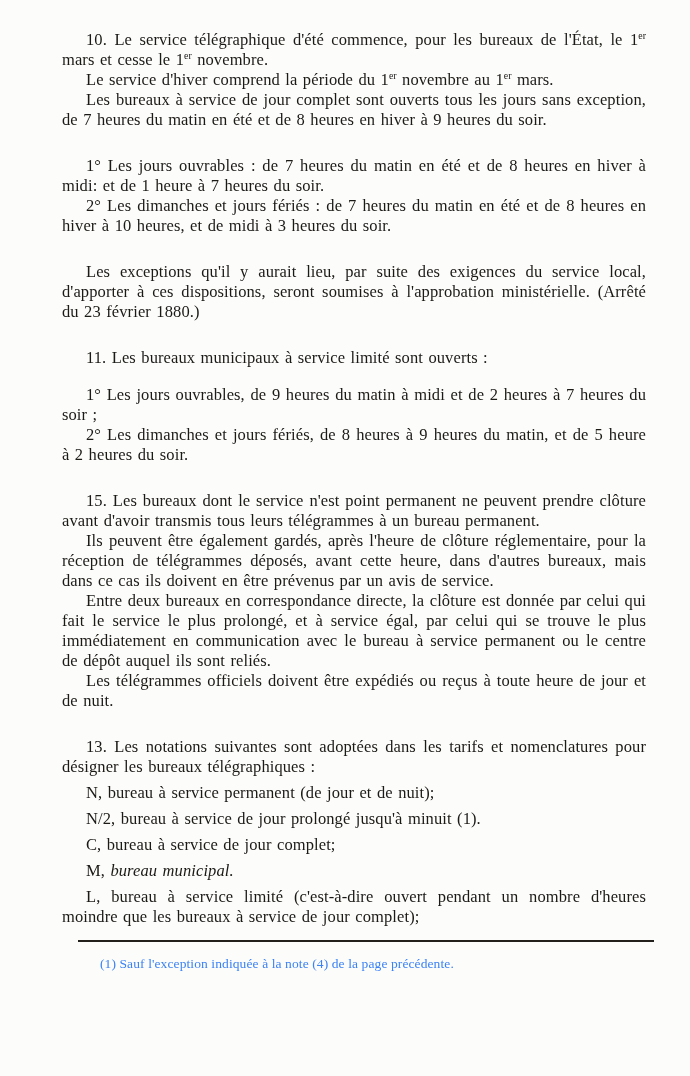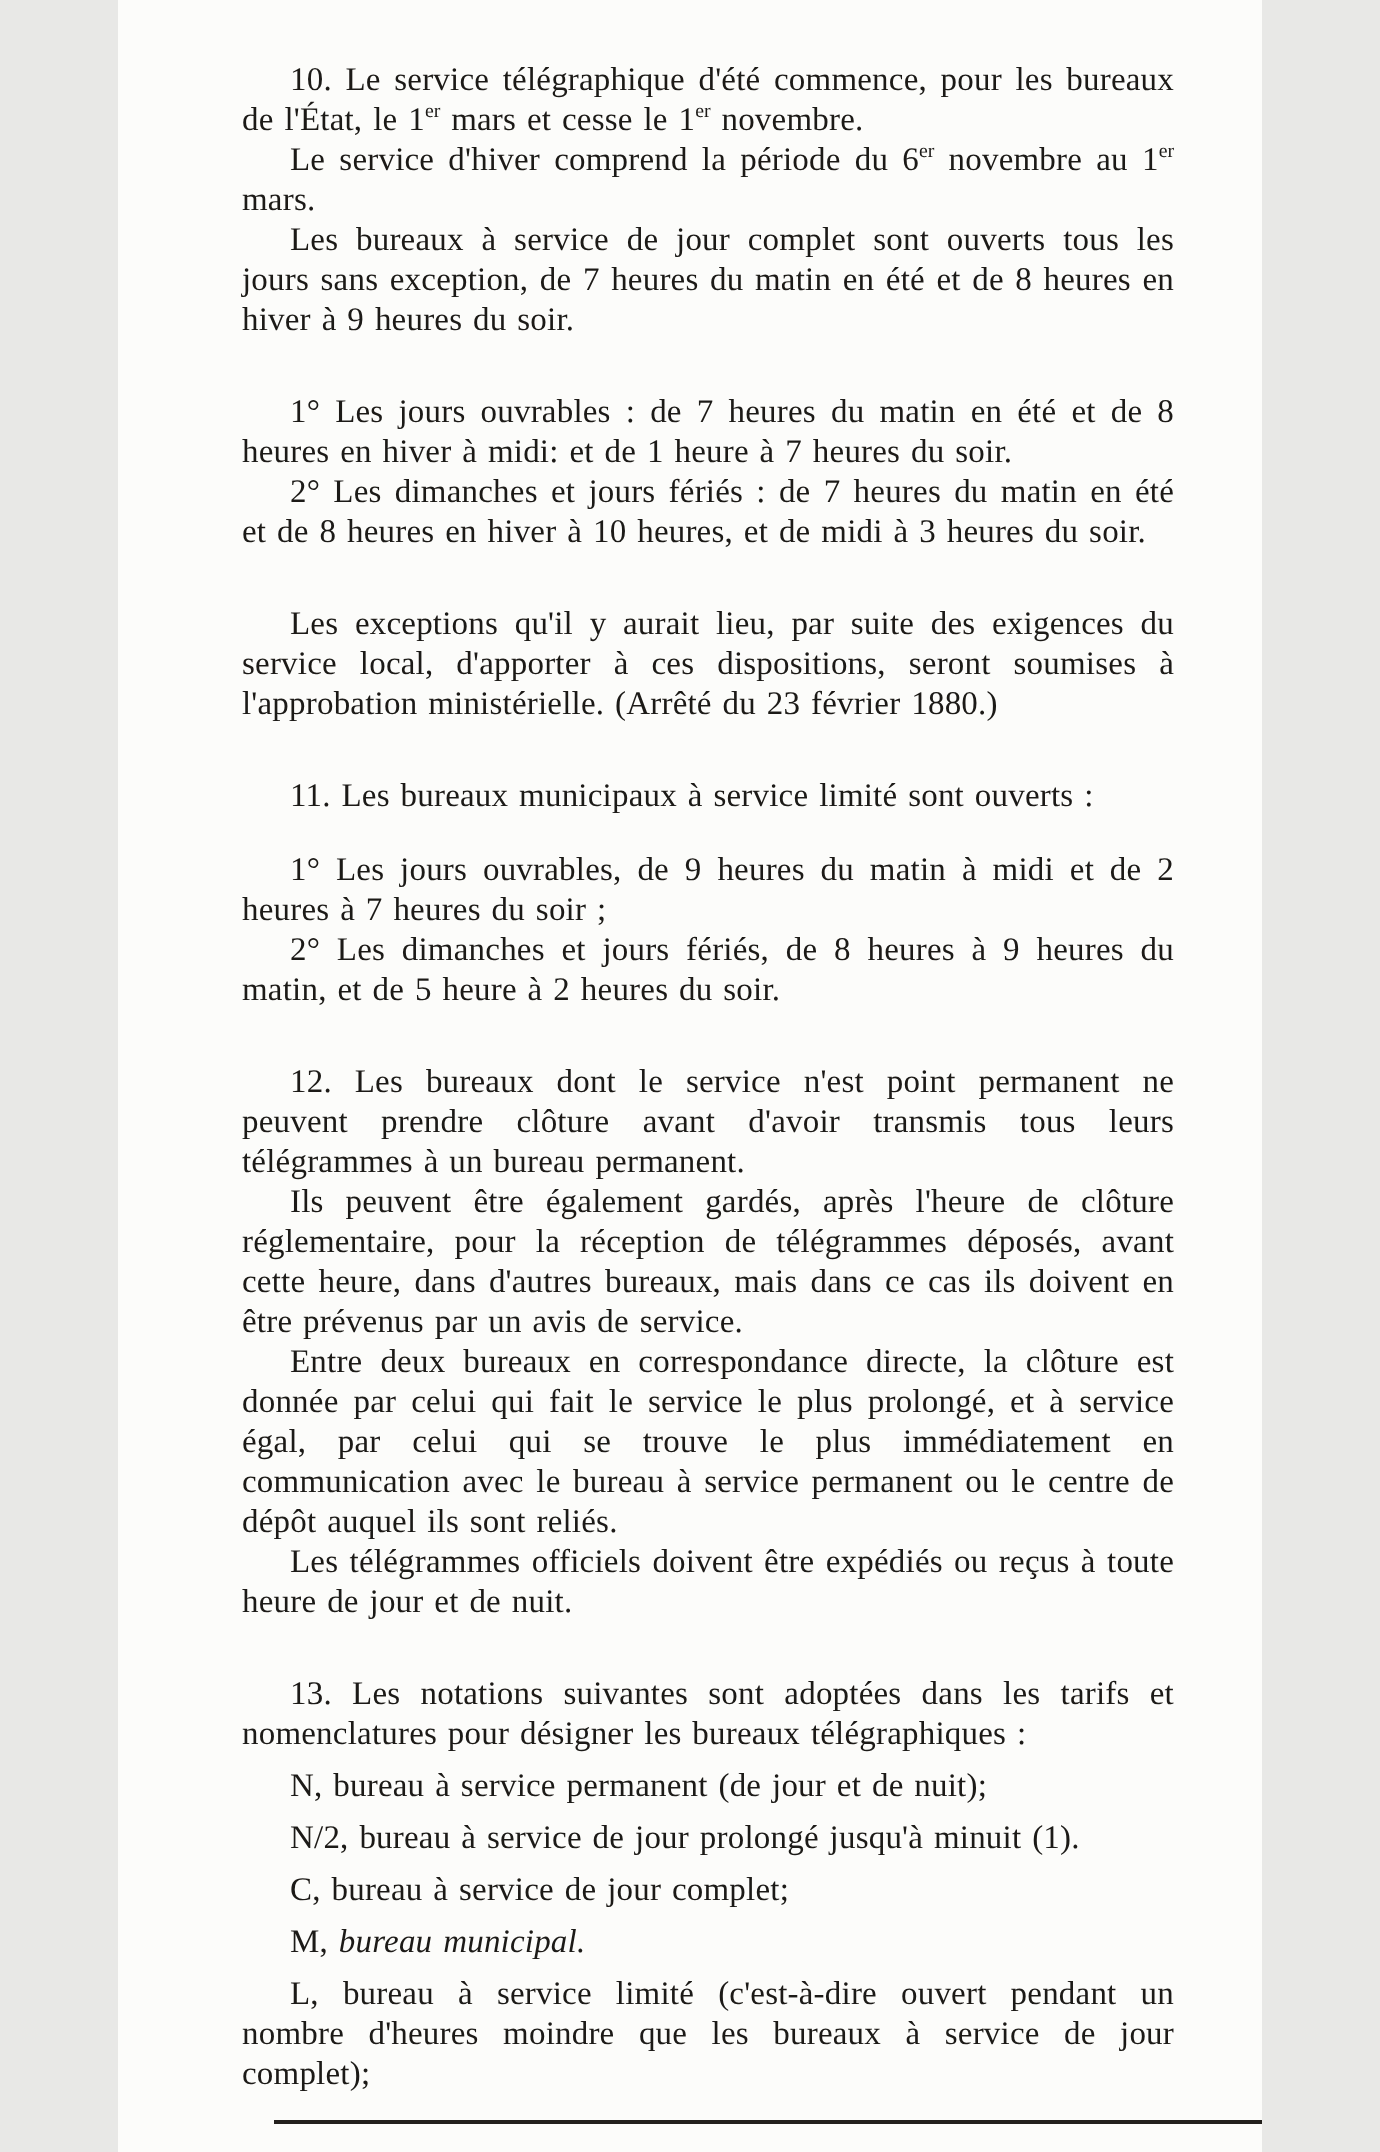"10. Le service télégraphique d'été" .page { width: 572px -> 690px }
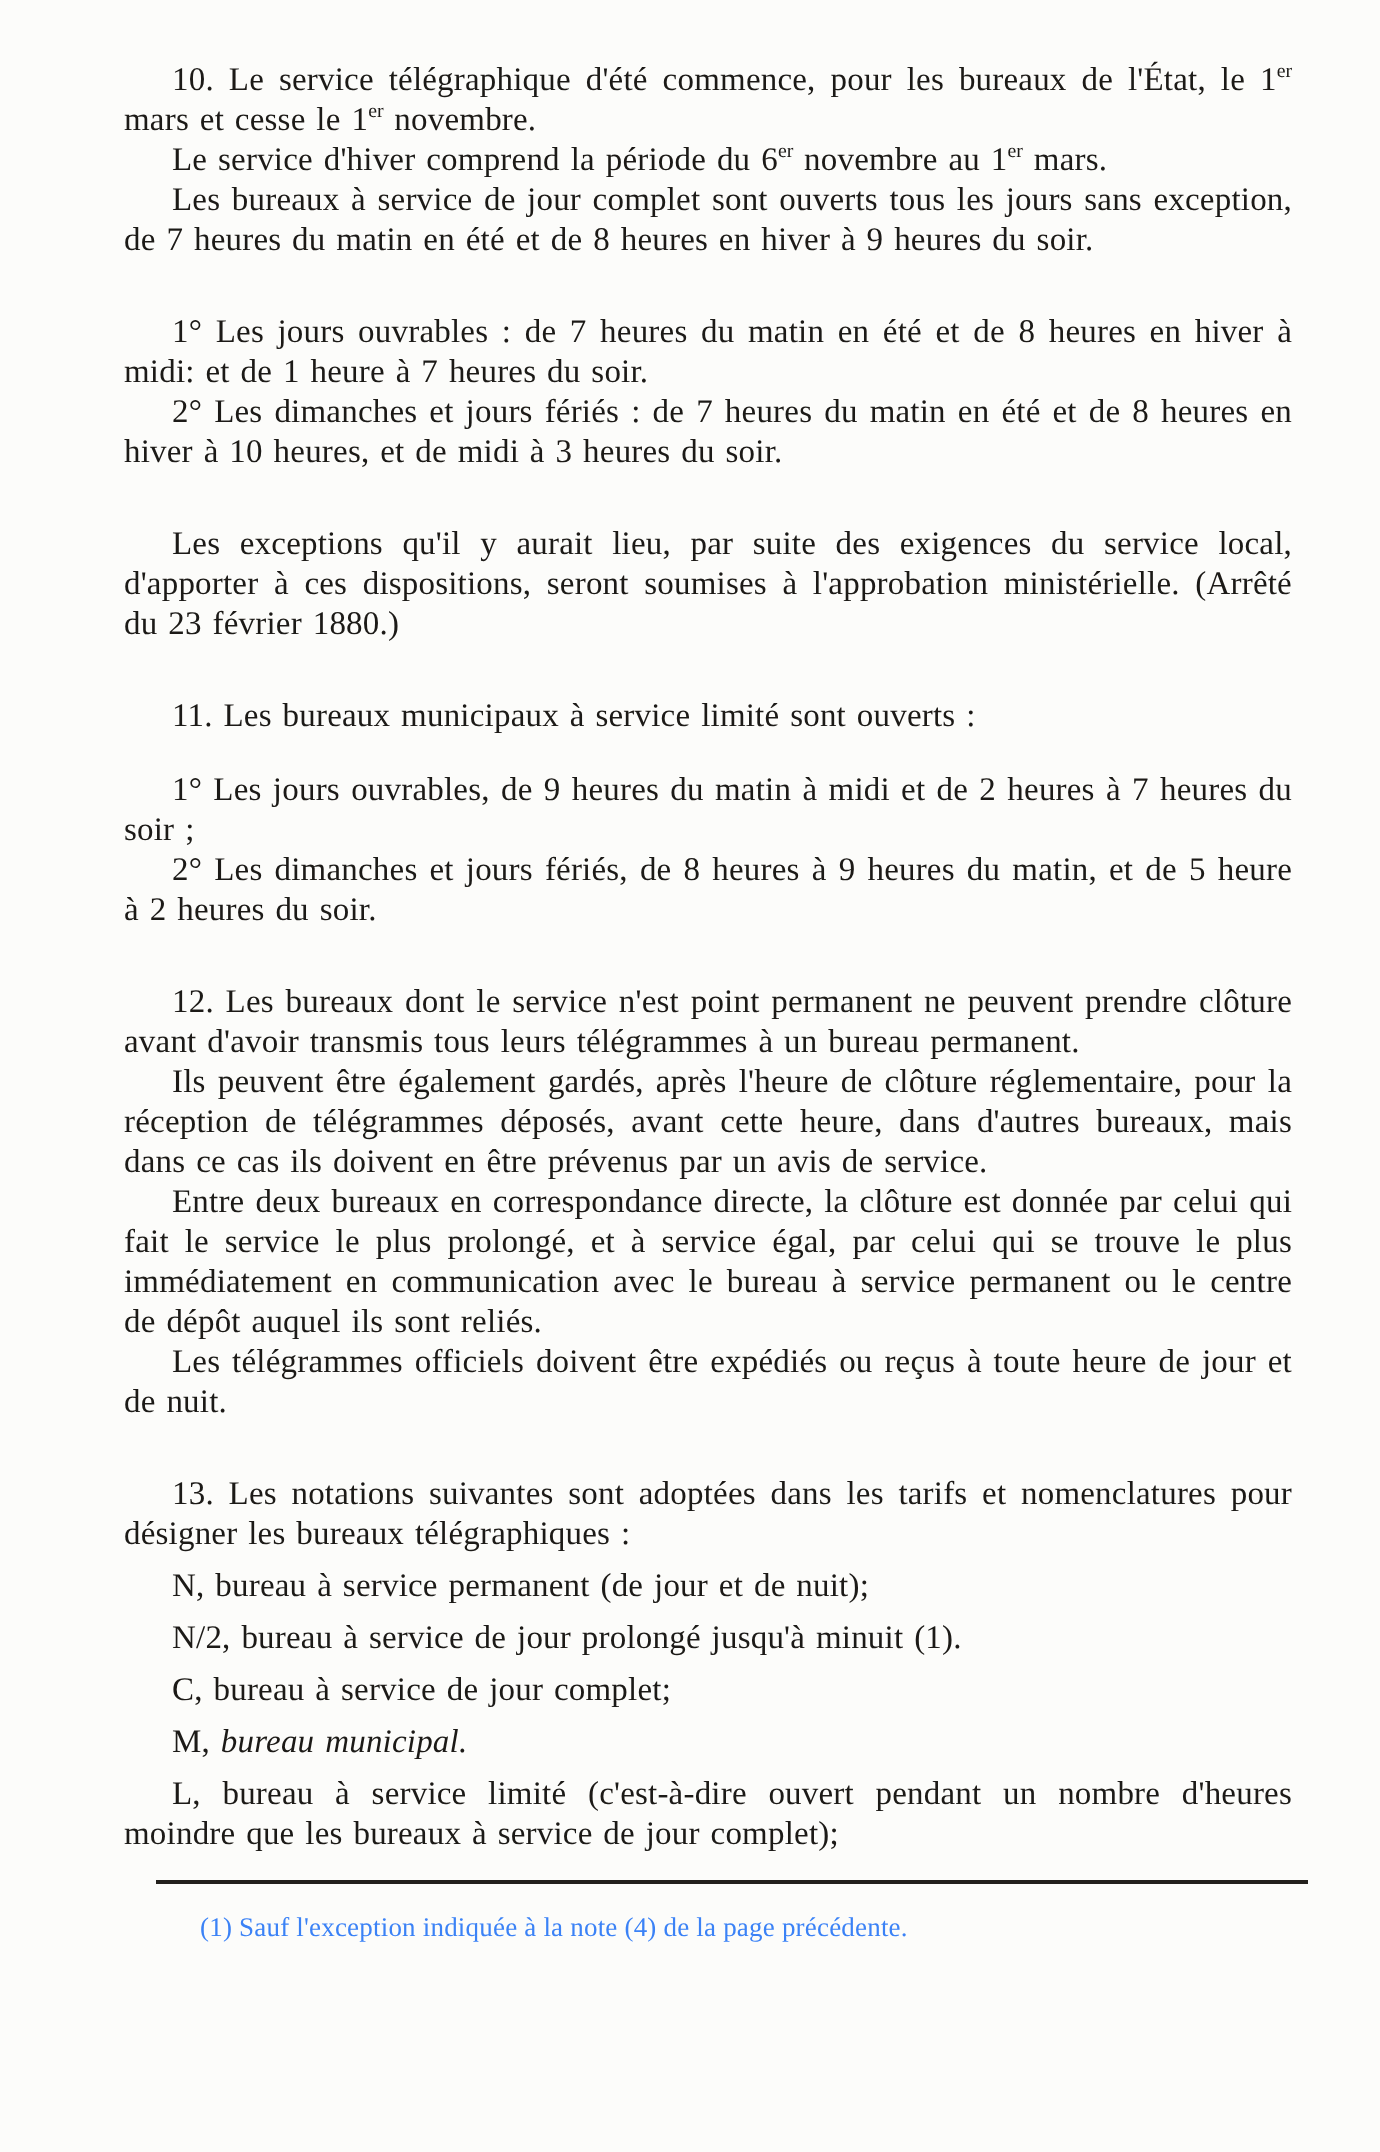"Le service d'hiver comprend la" span { text: 6 -> 1 }
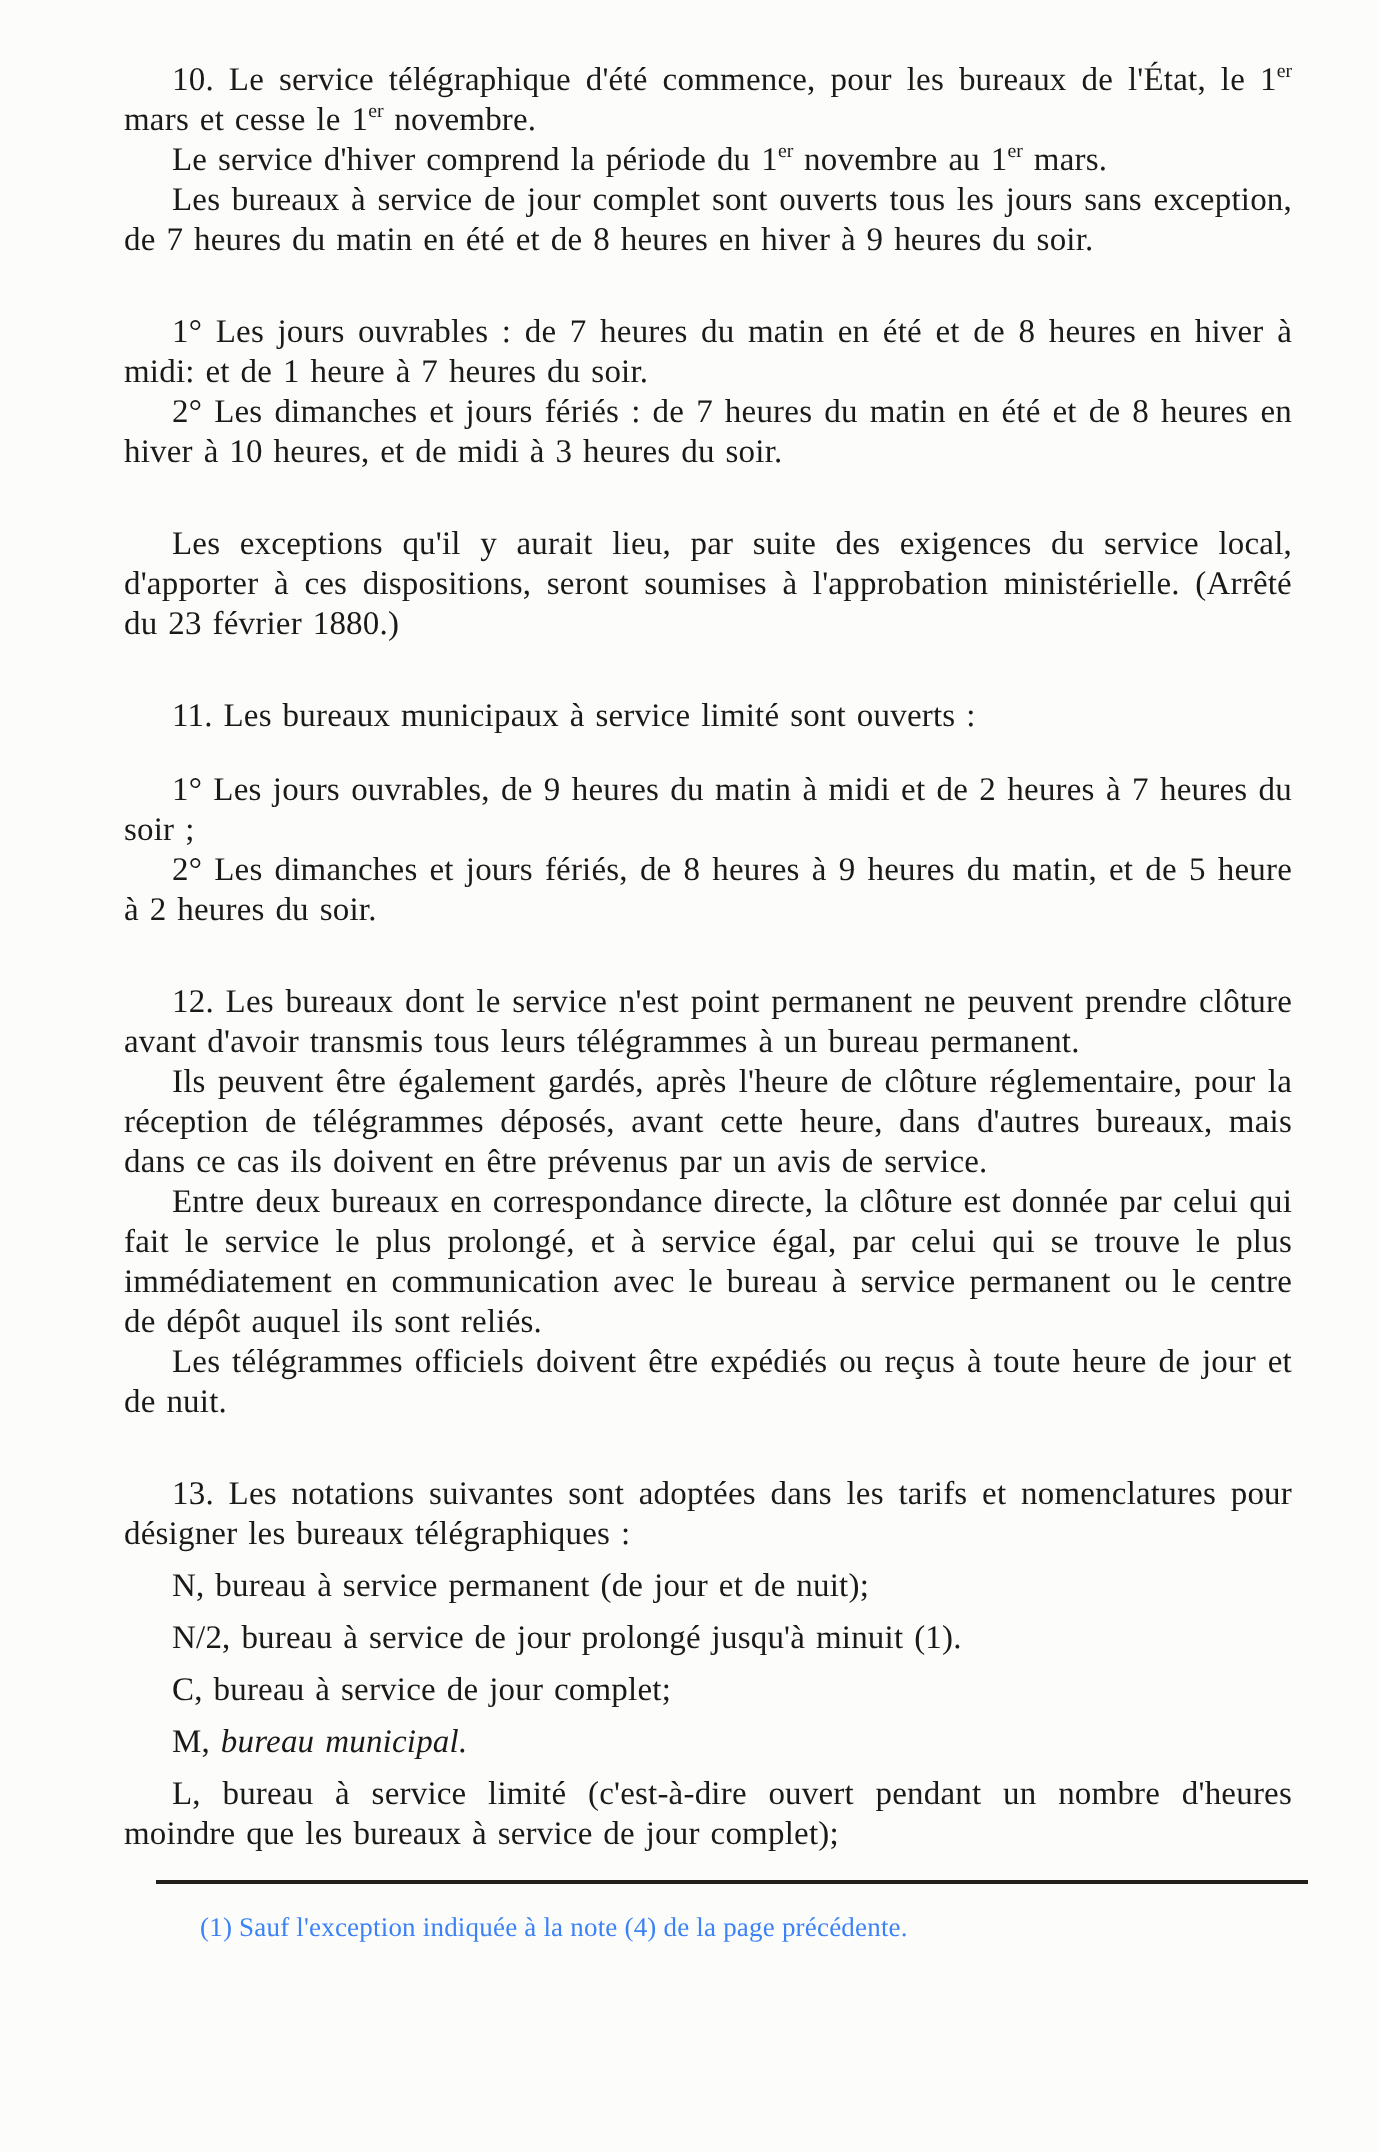"12. Les bureaux dont le" span { text: 12 -> 15 }
